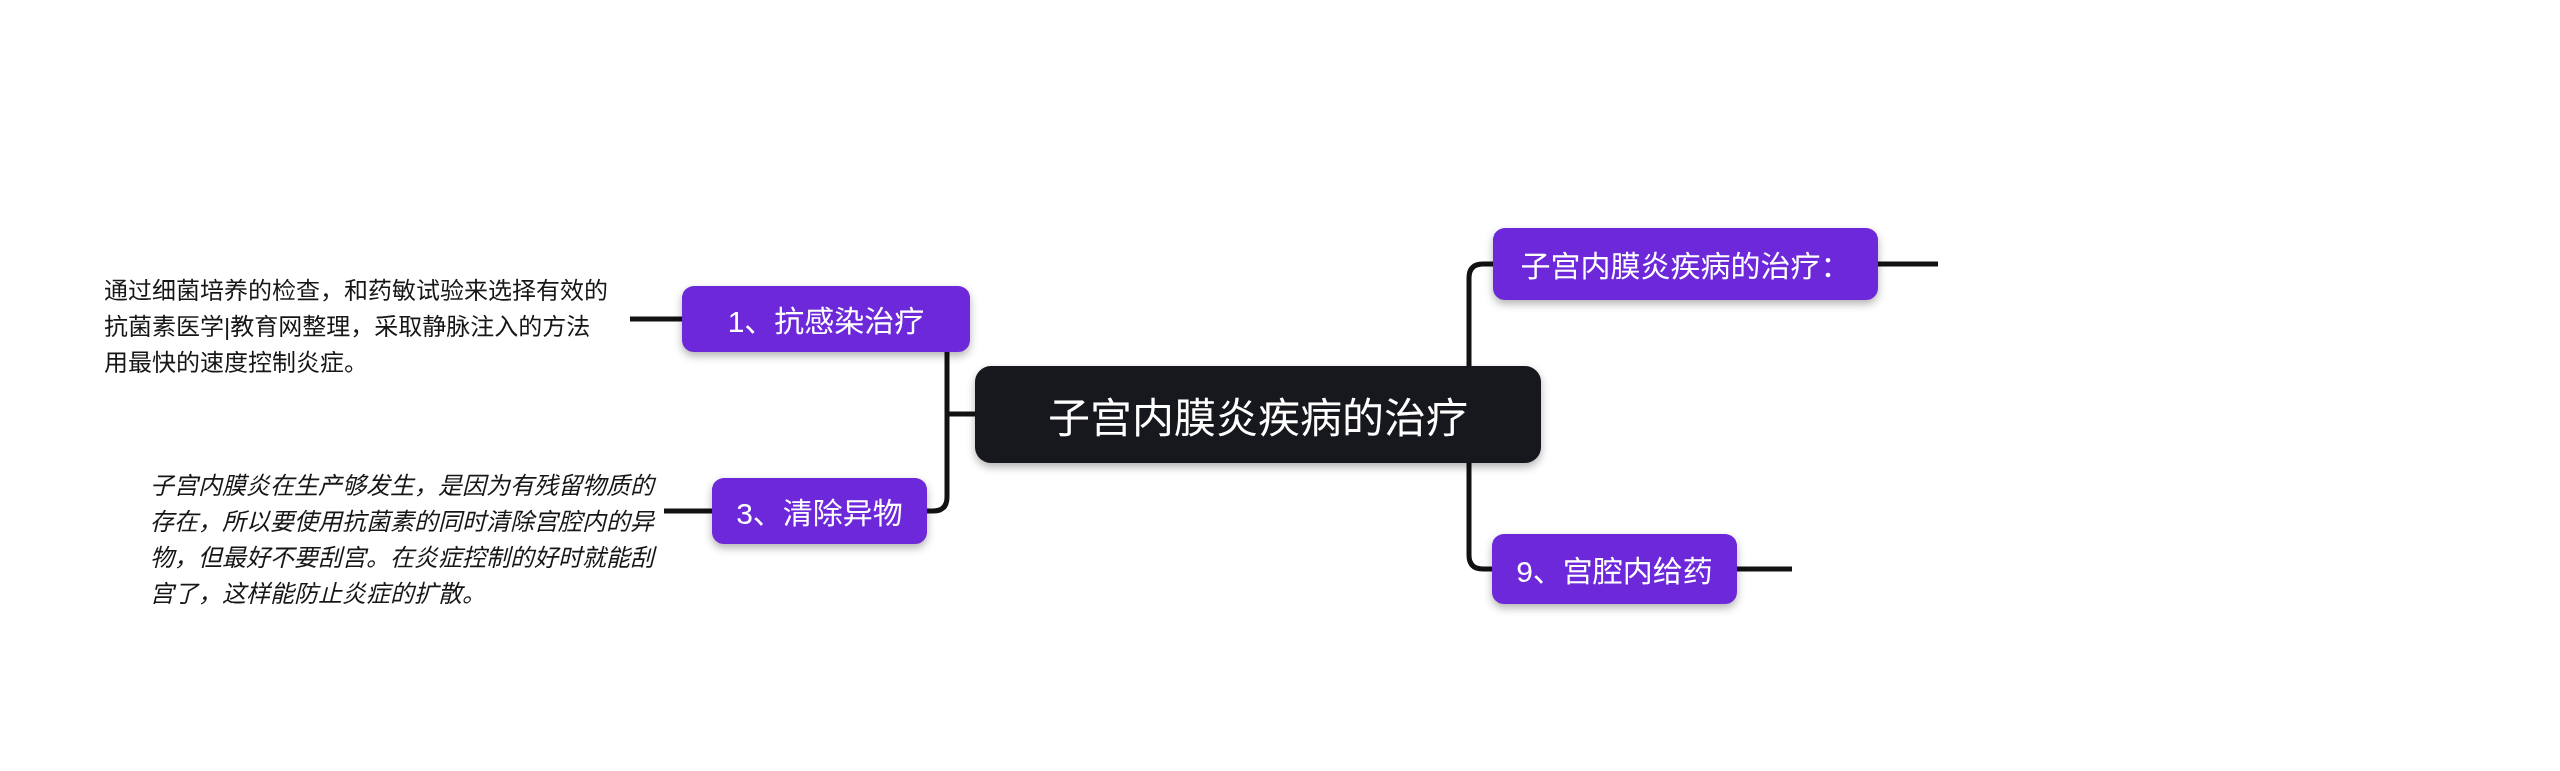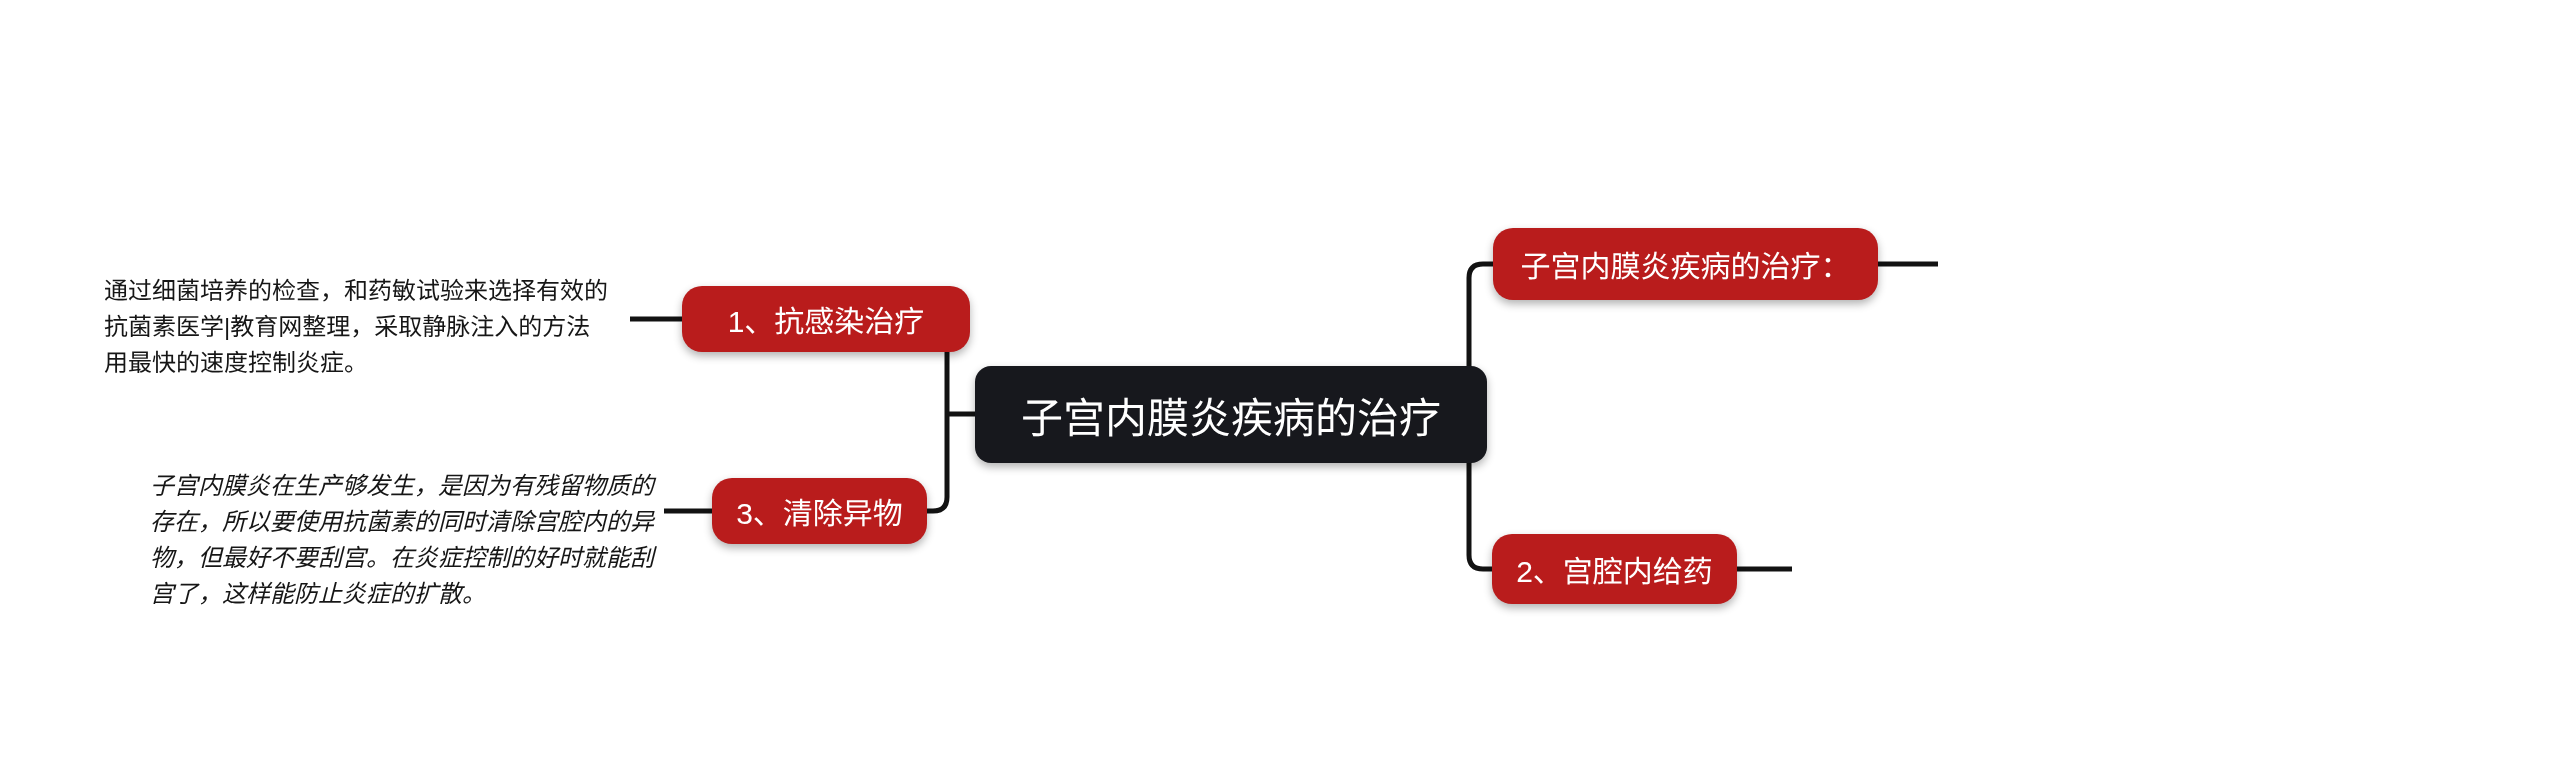"子宫内膜炎疾病的治疗：" .topic { background: #b91c1c -> #6d28d9; border-radius: 20px -> 12px }
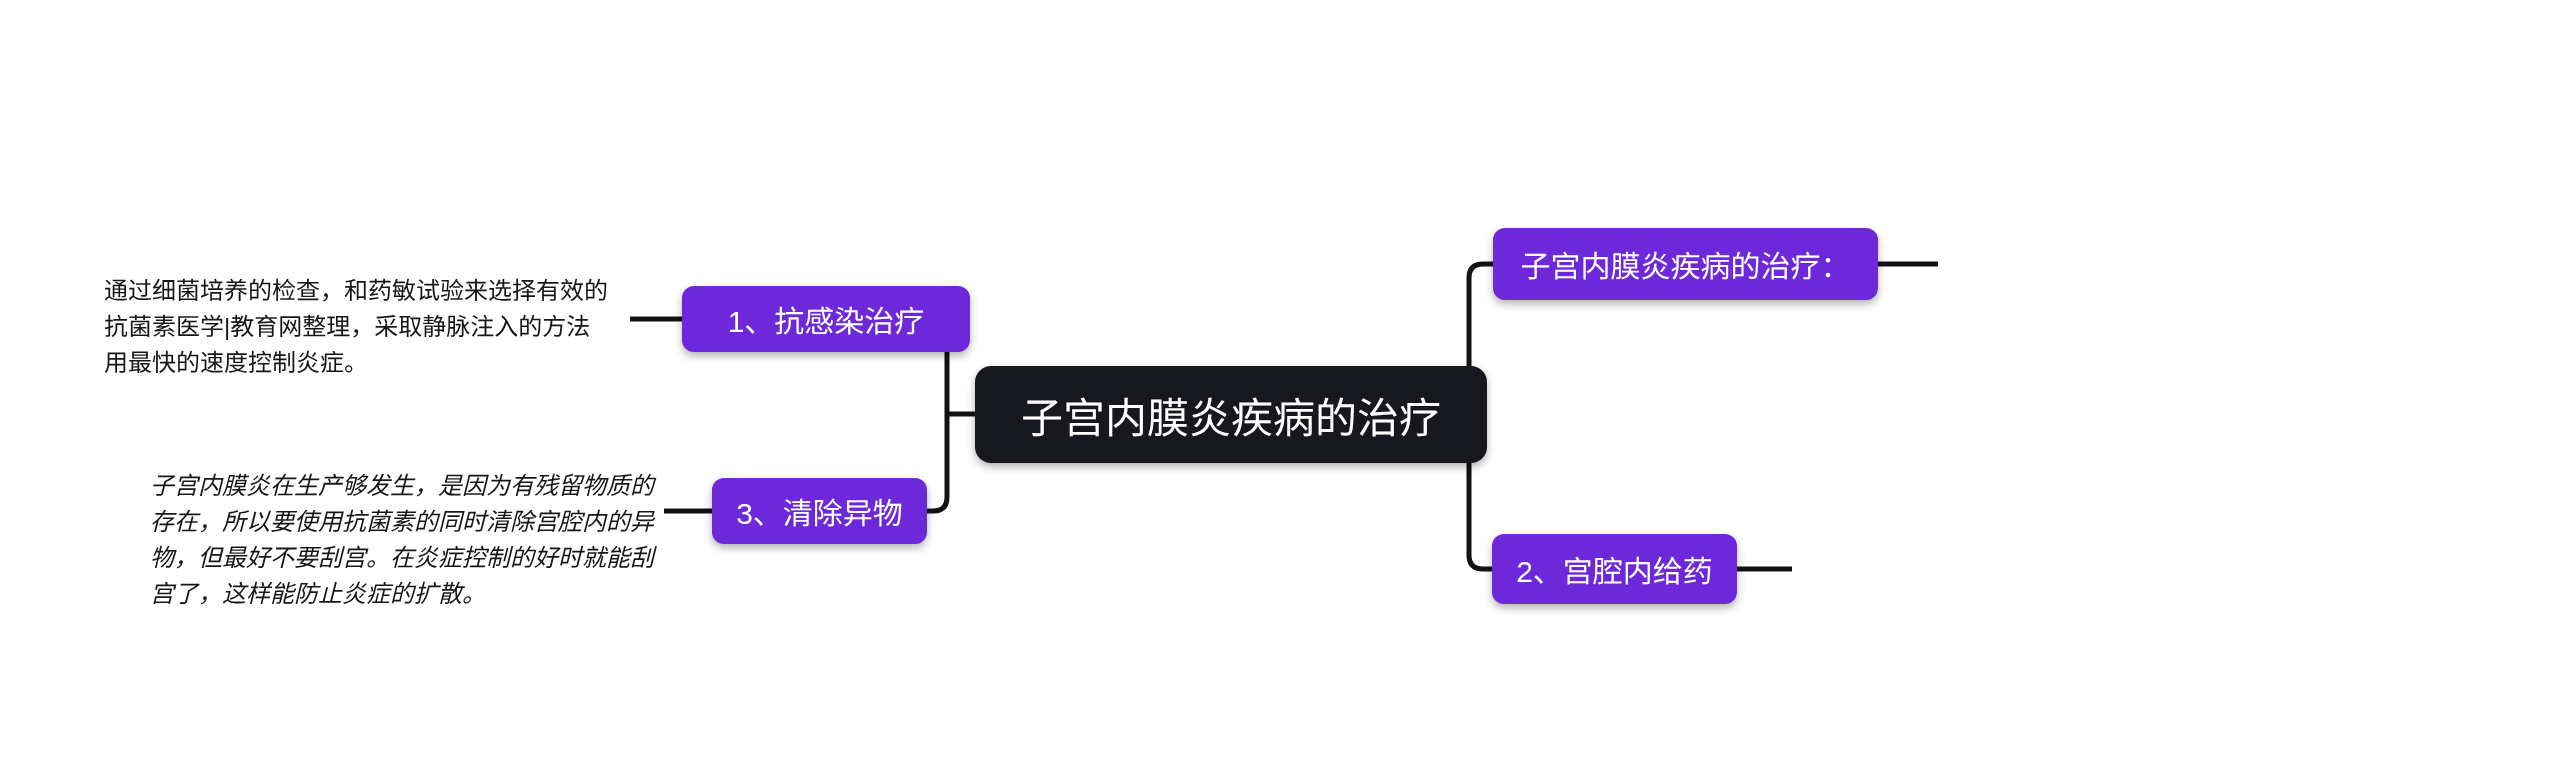"子宫内膜炎疾病的治疗" #node-center { width: 512px -> 566px }
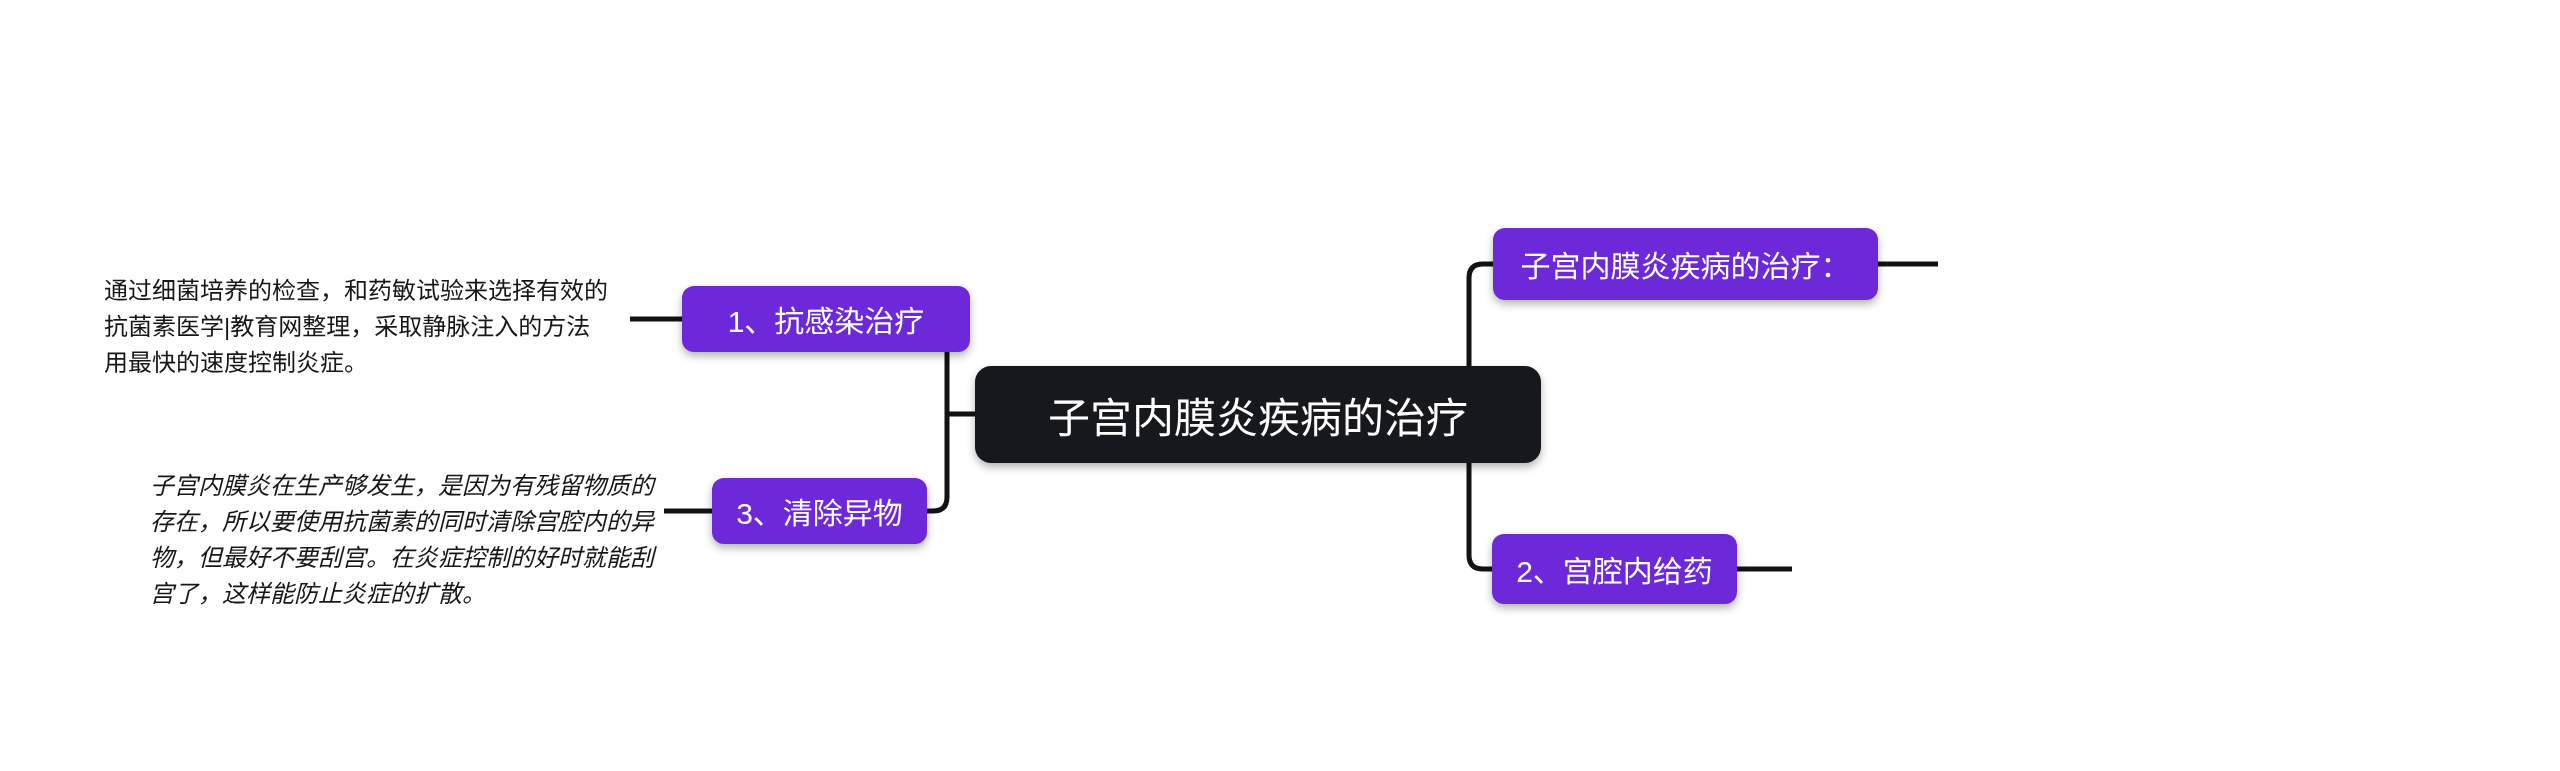"2、宫腔内给药" div.topic { text: 2 -> 9 }
